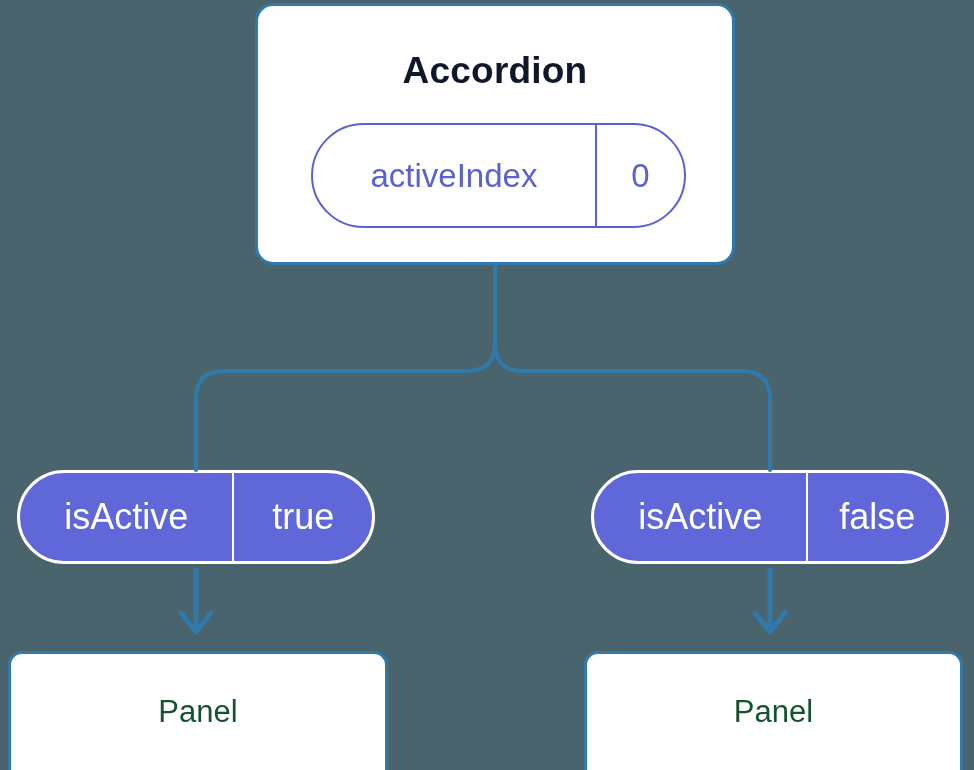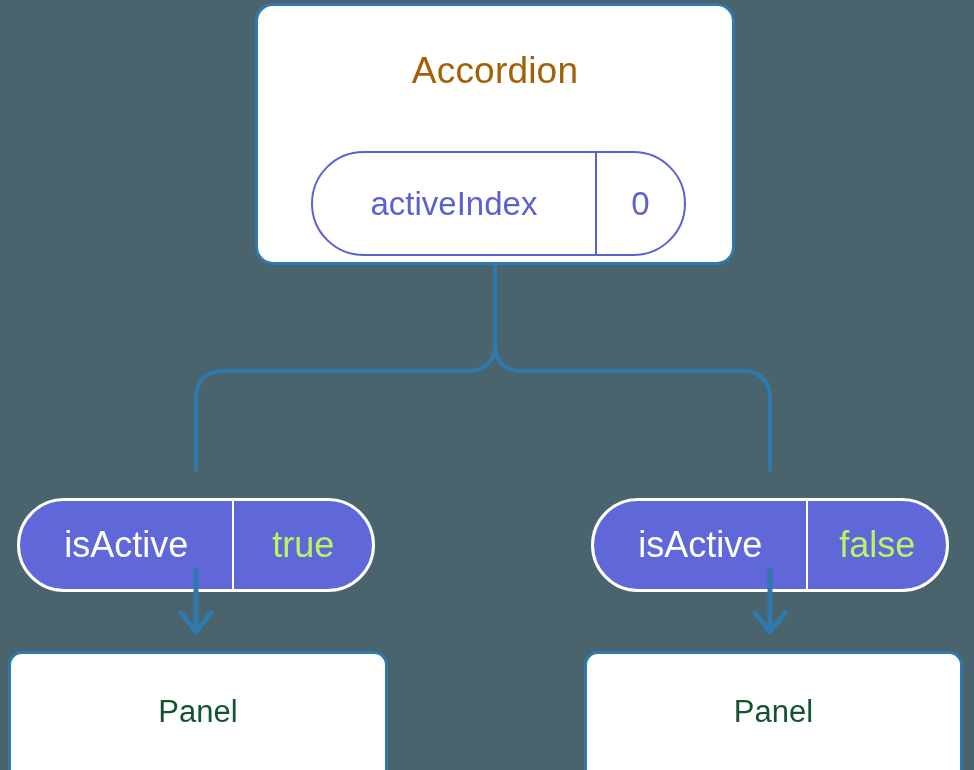"Accordion" .card-title { color: #a16207 -> #0f172a; font-weight: 400 -> 700 }
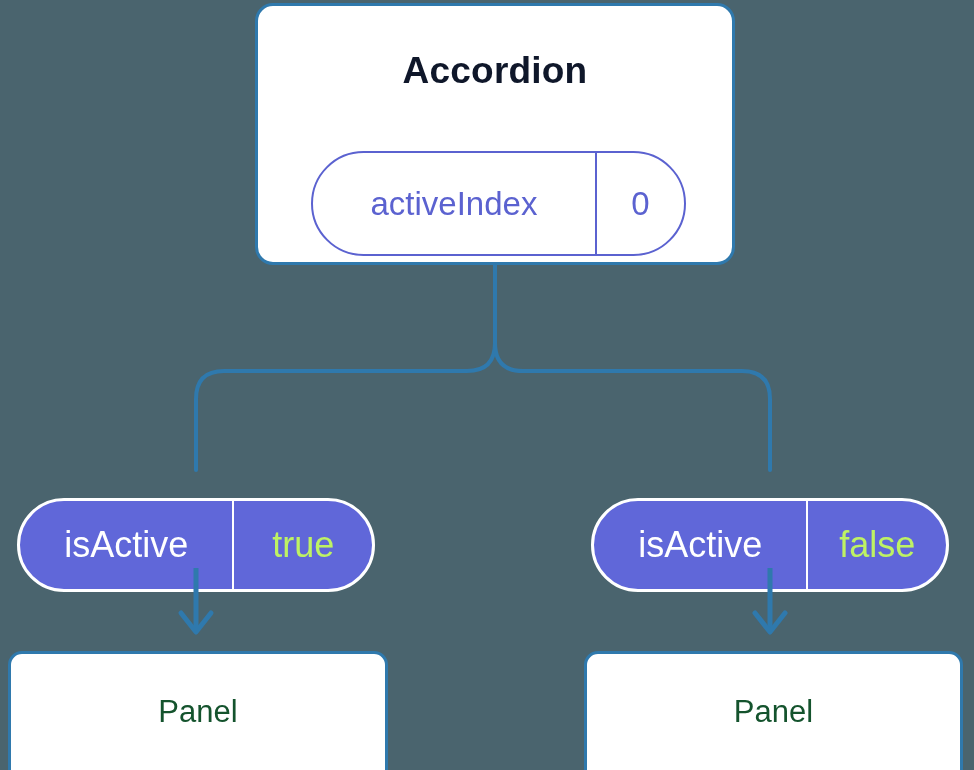"activeIndex" .pill { margin-top: 28px -> none }
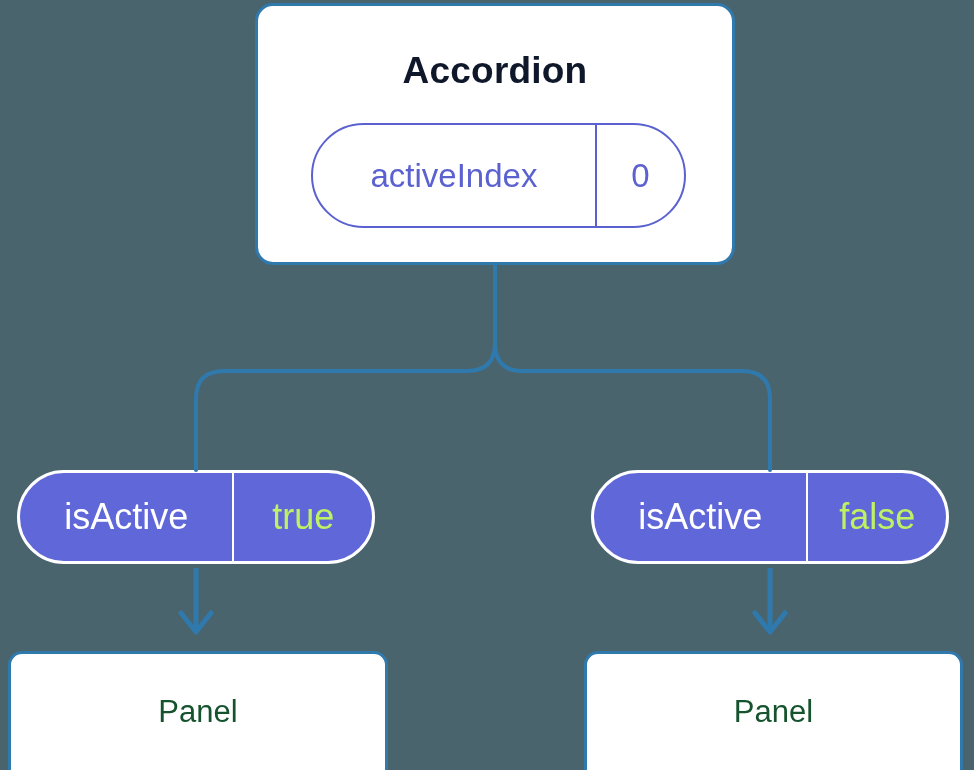"true" .pill-filled .pill-val { color: #bef264 -> #ffffff }
